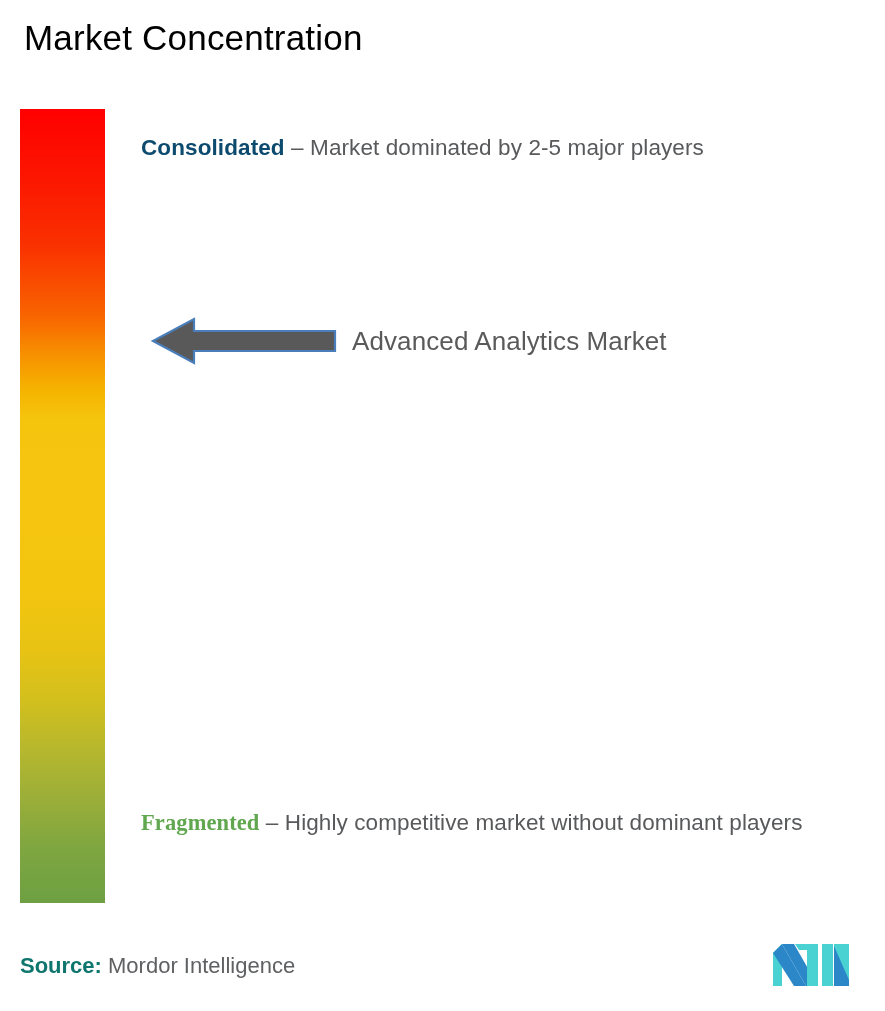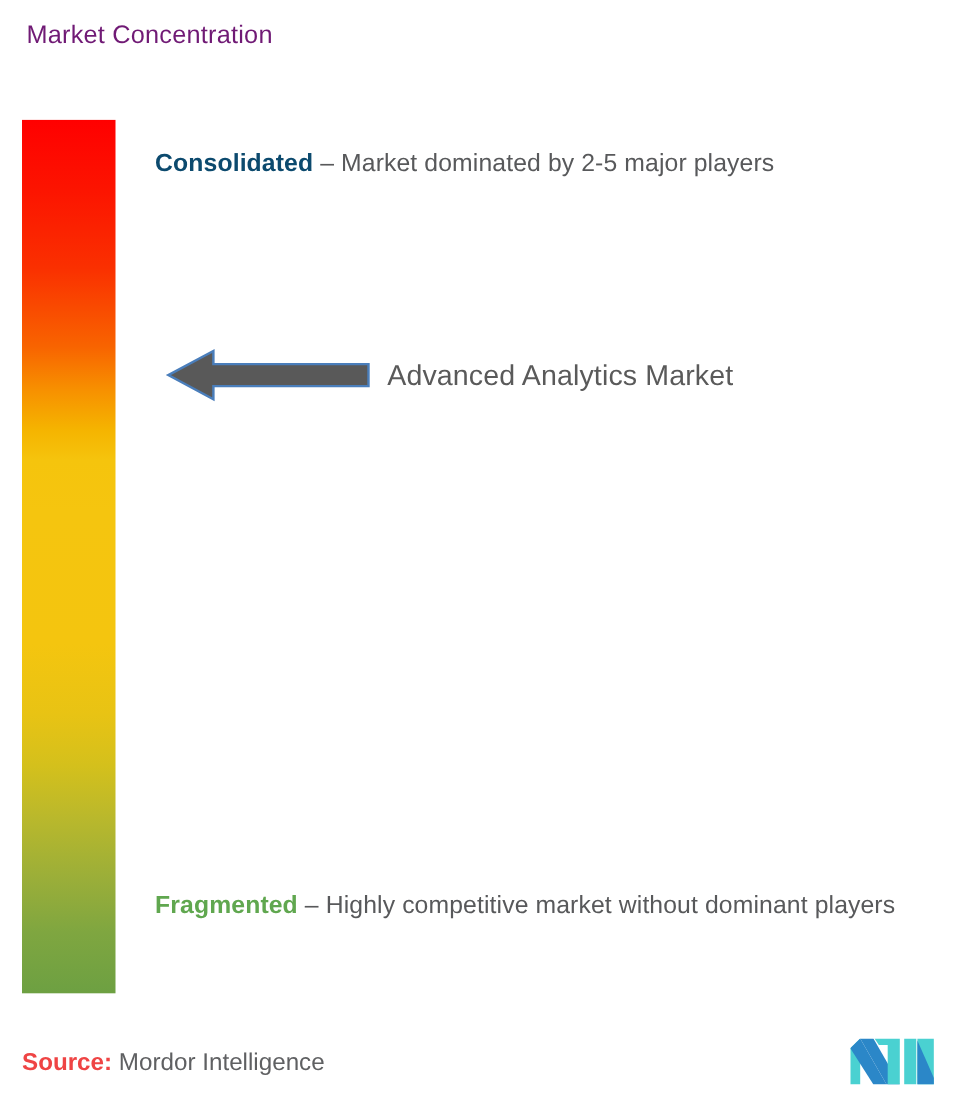"Market Concentration" .page-title { color: #701a75 -> #000000; font-size: 23px -> 35px }
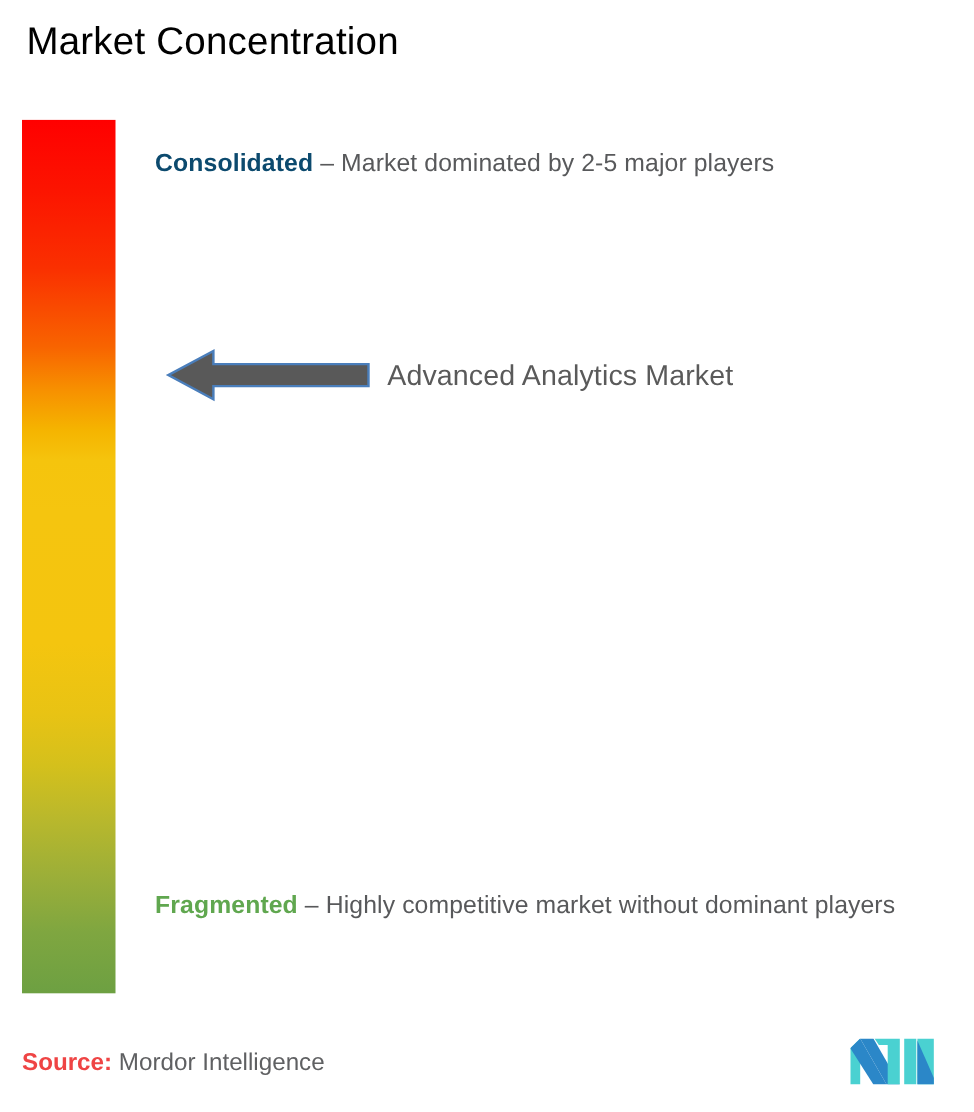"Fragmented" .kw-fragmented { font-family: none -> Liberation Serif, serif }
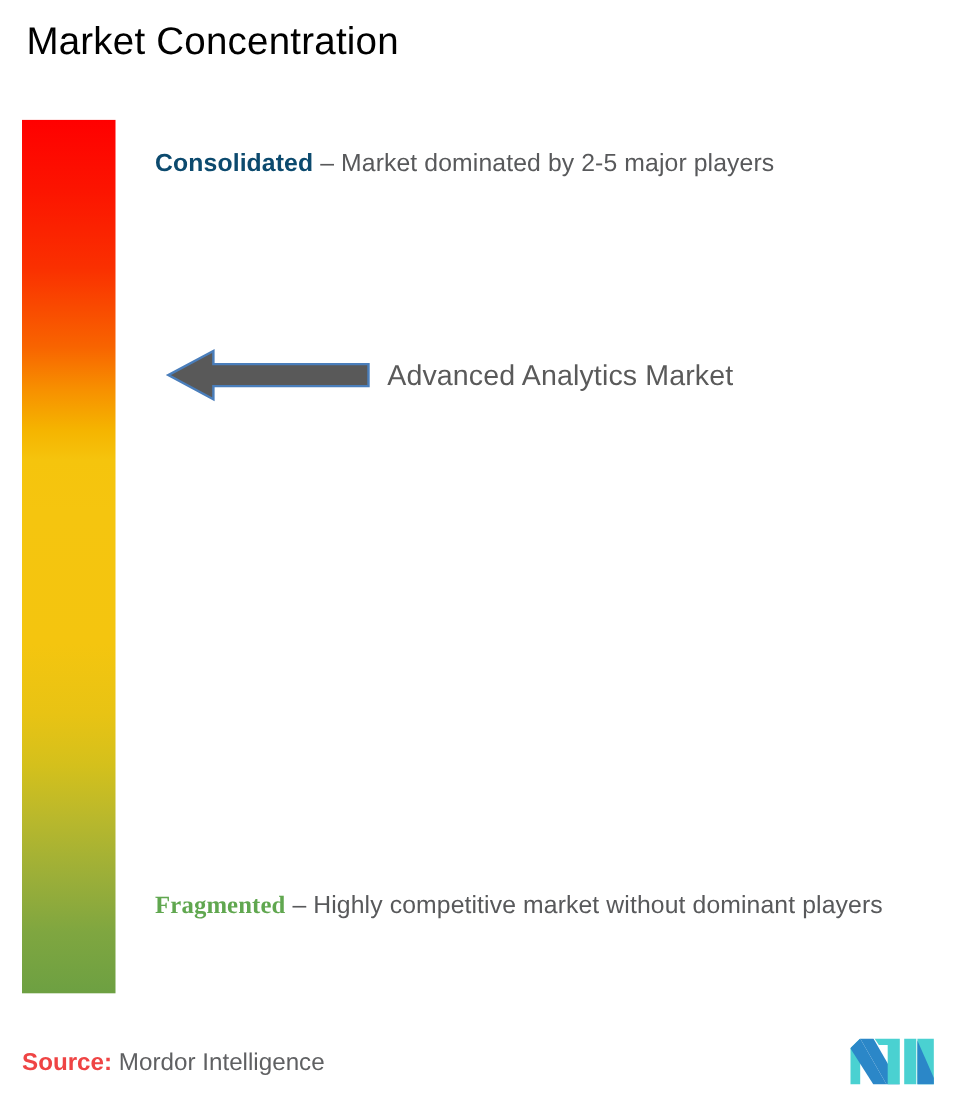"Source:" .source-line .src-label { color: #ef4444 -> #0f766e }
